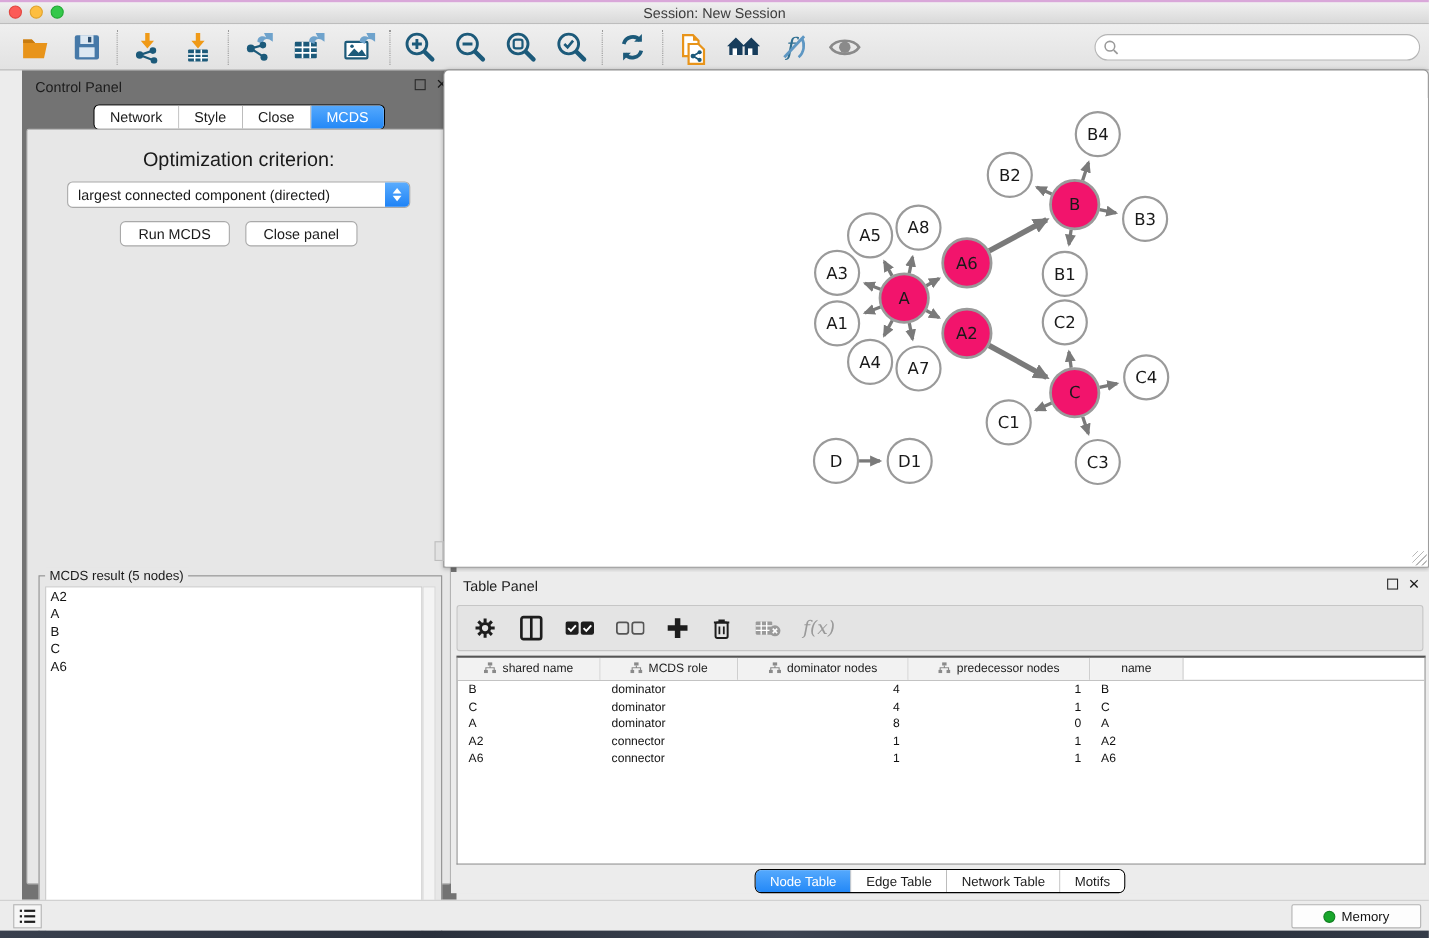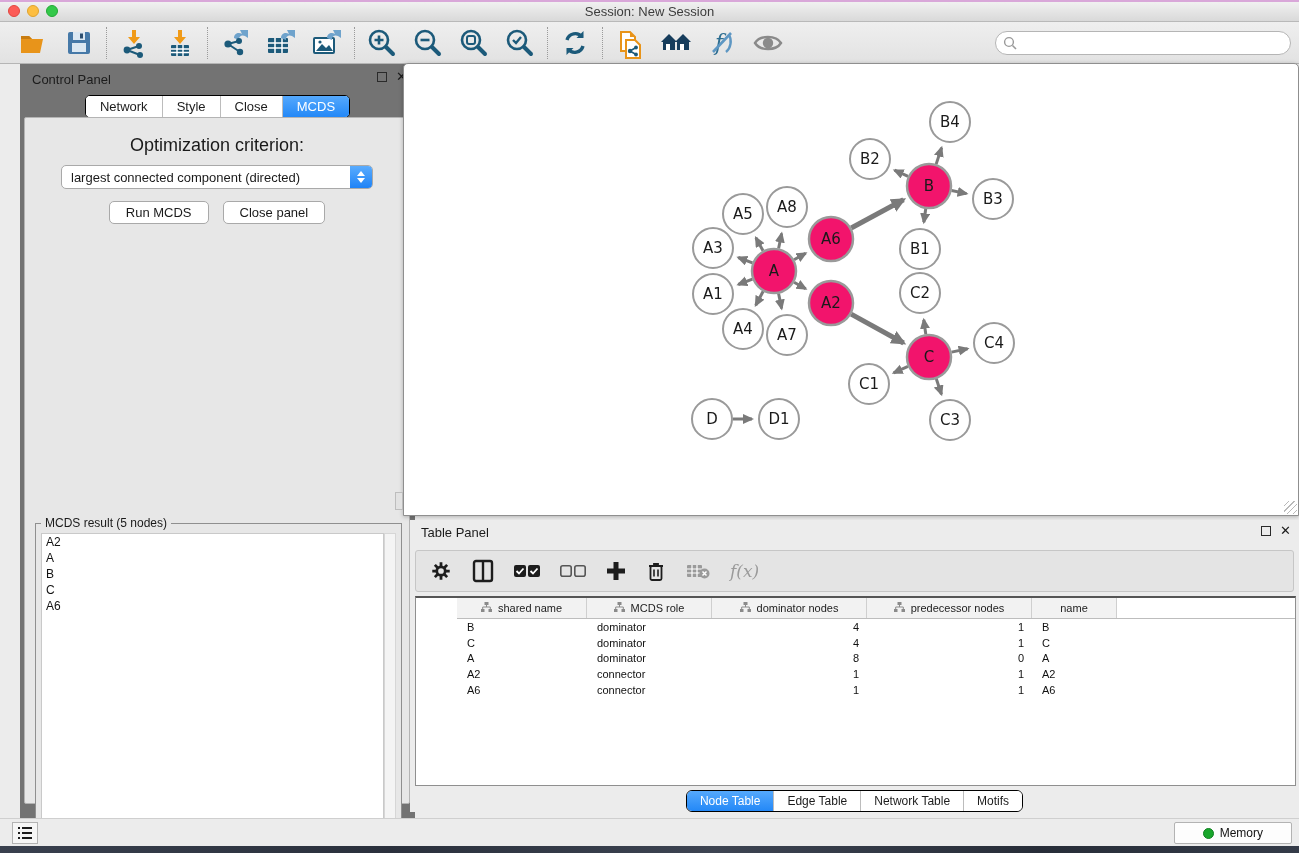"B4" .net-canvas { padding-left: none -> 48px }
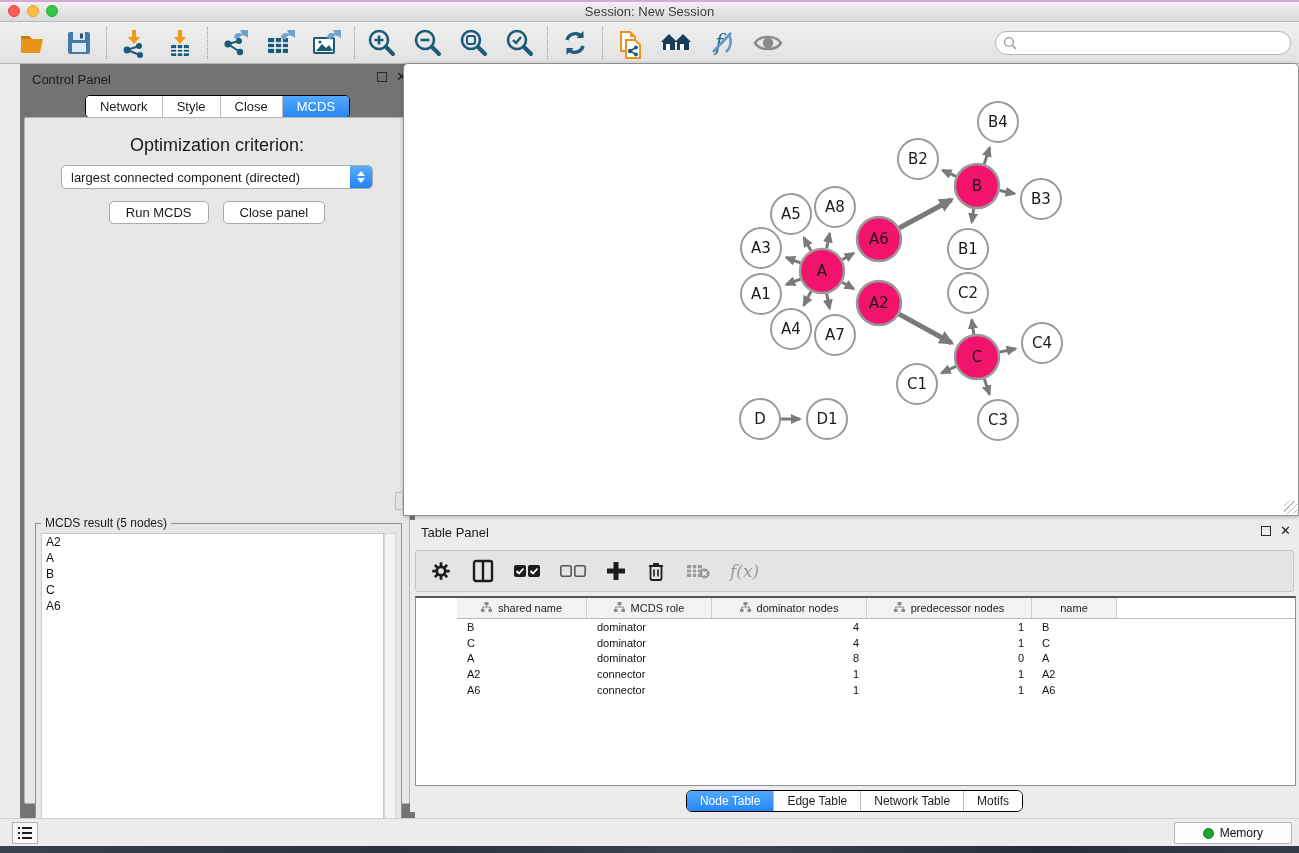"shared name" .tbl-wrap { padding-left: 41px -> none }
